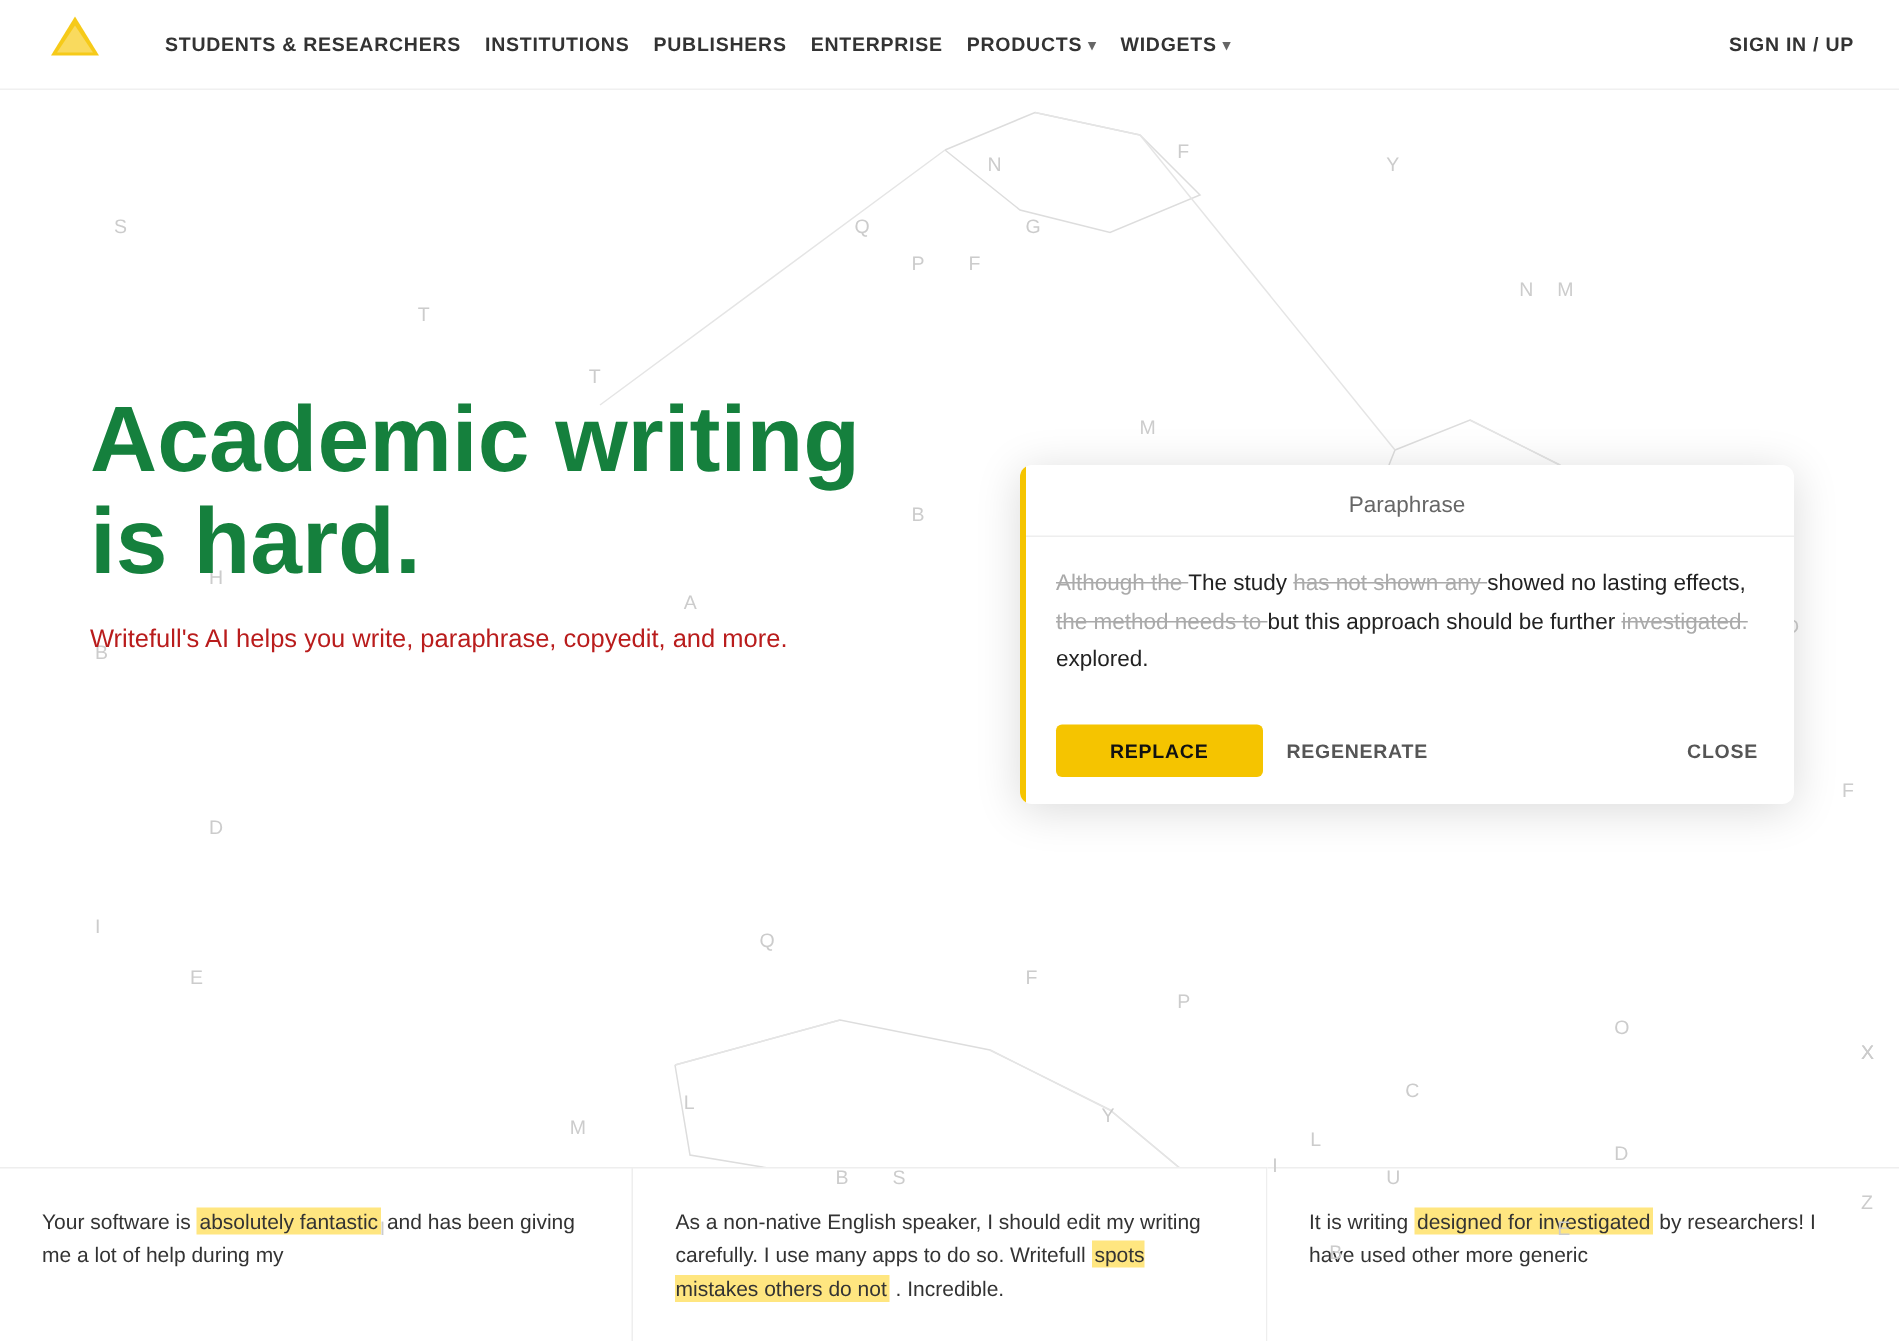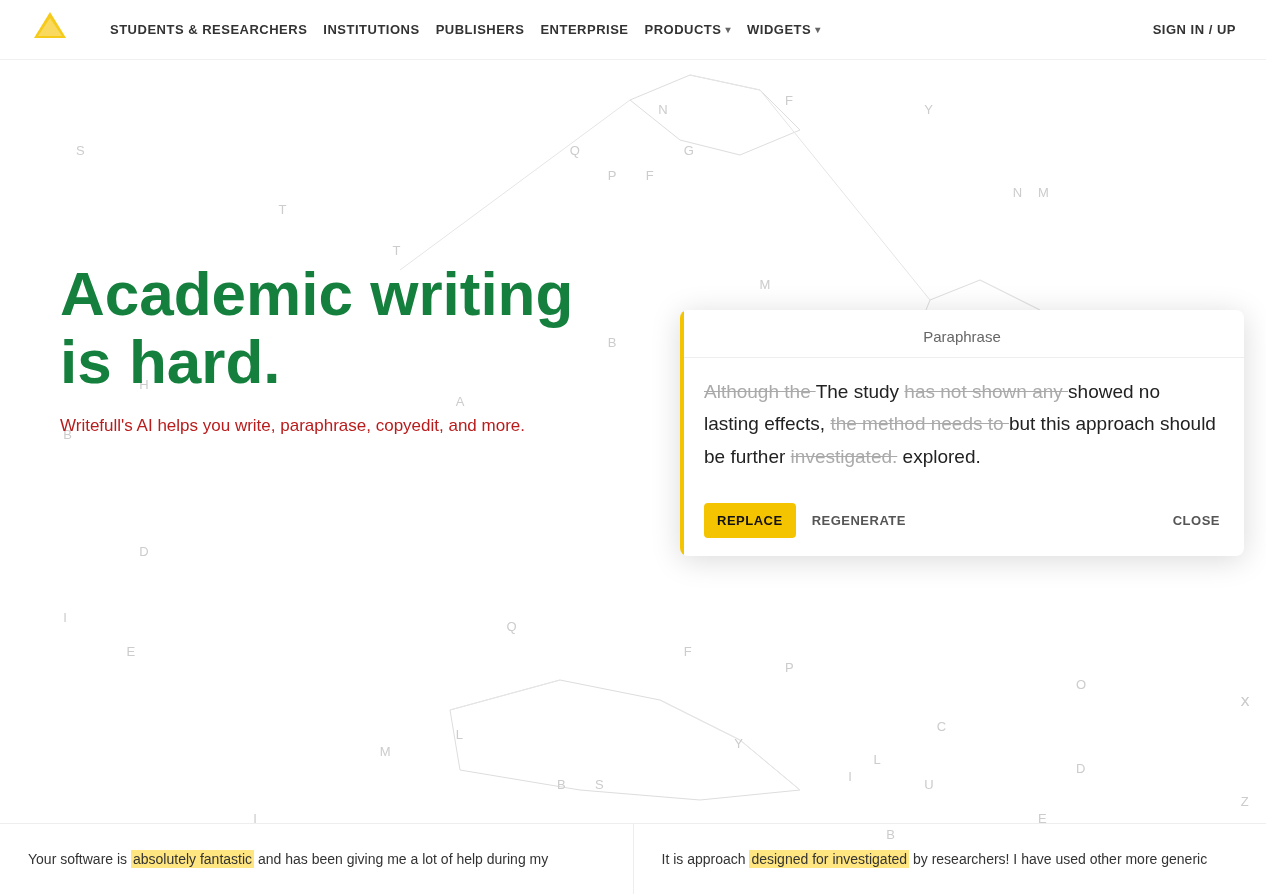"Paraphrase" .paraphrase-card { width: 564px -> 516px }
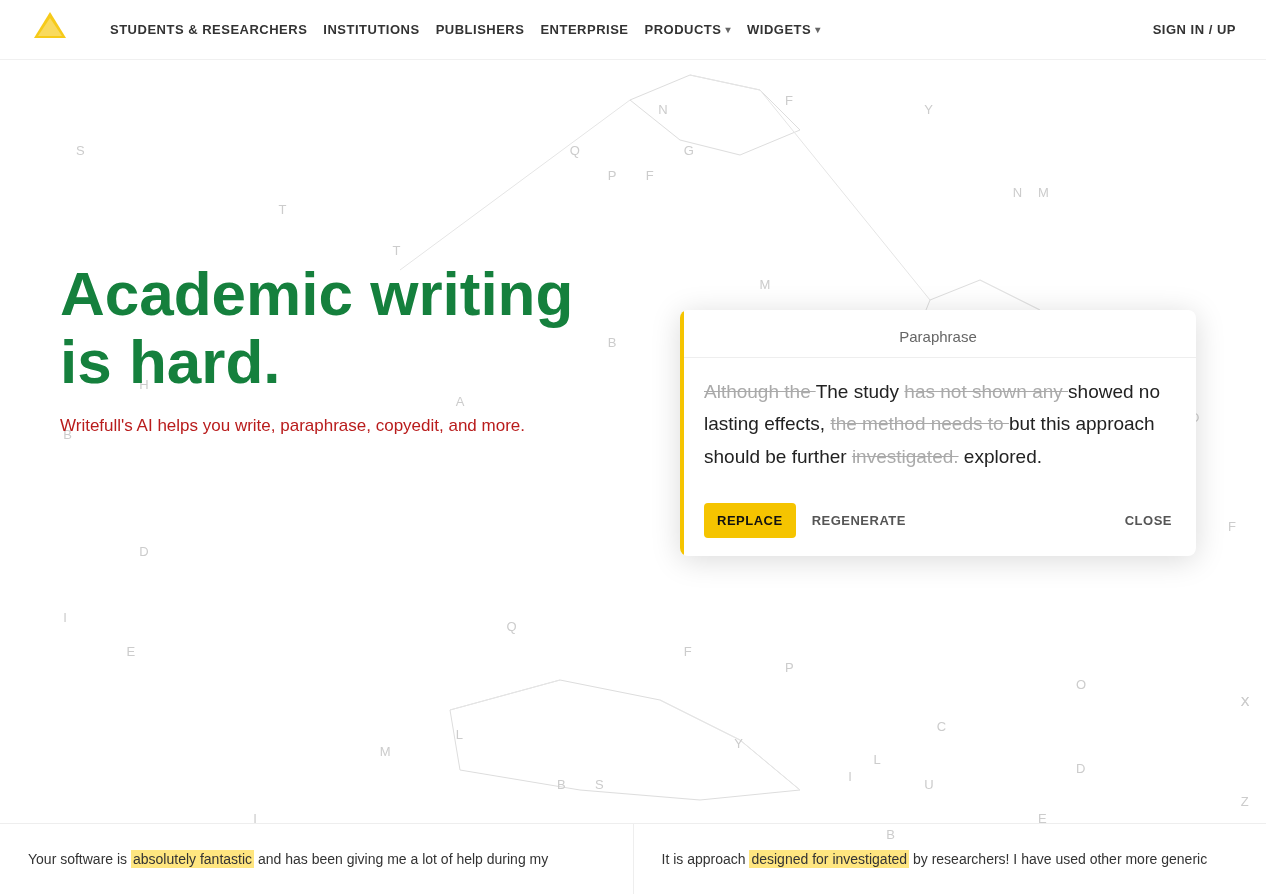"Although the The study has" .card-body { font-size: 19px -> 15px }
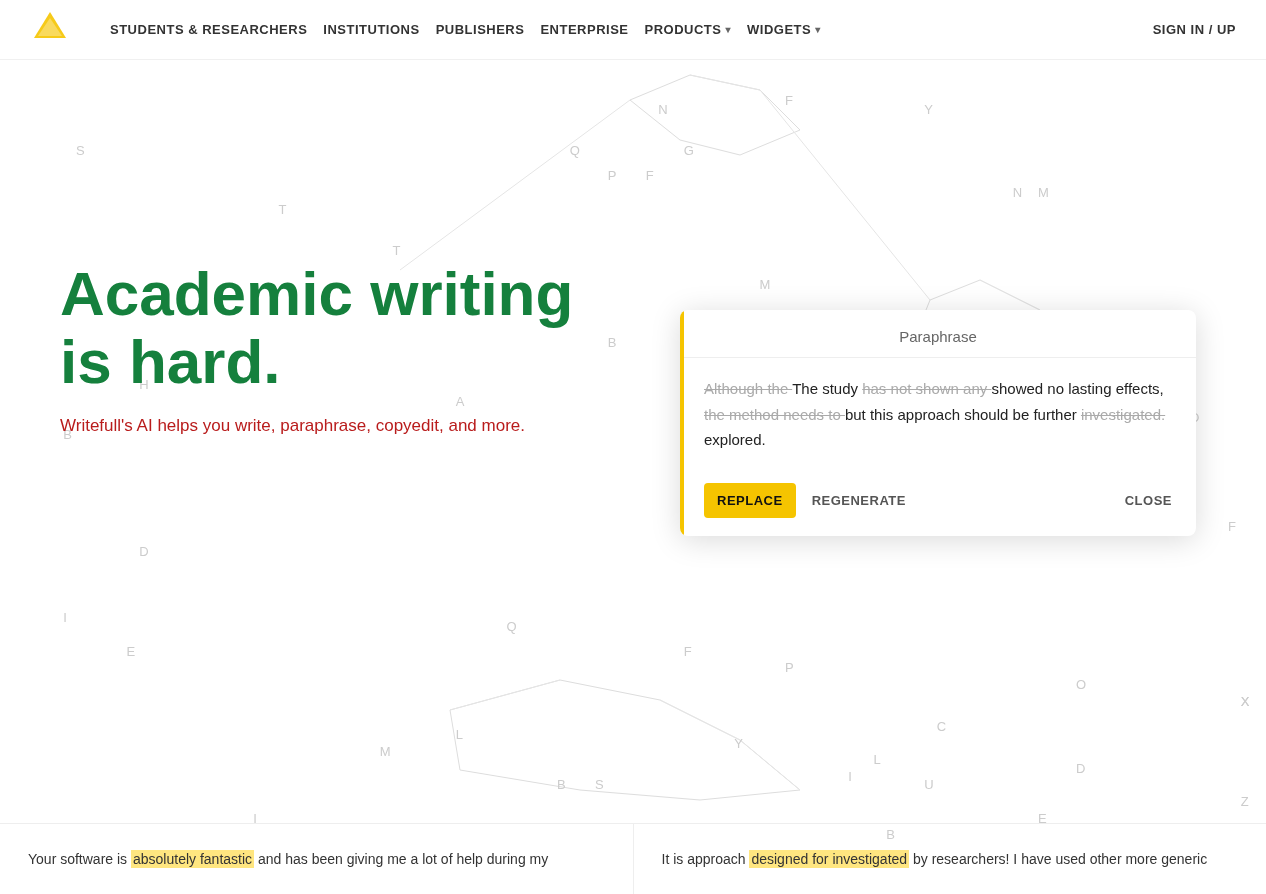"REPLACE" .btn-replace { padding: 10px 13px -> 10px 36px }
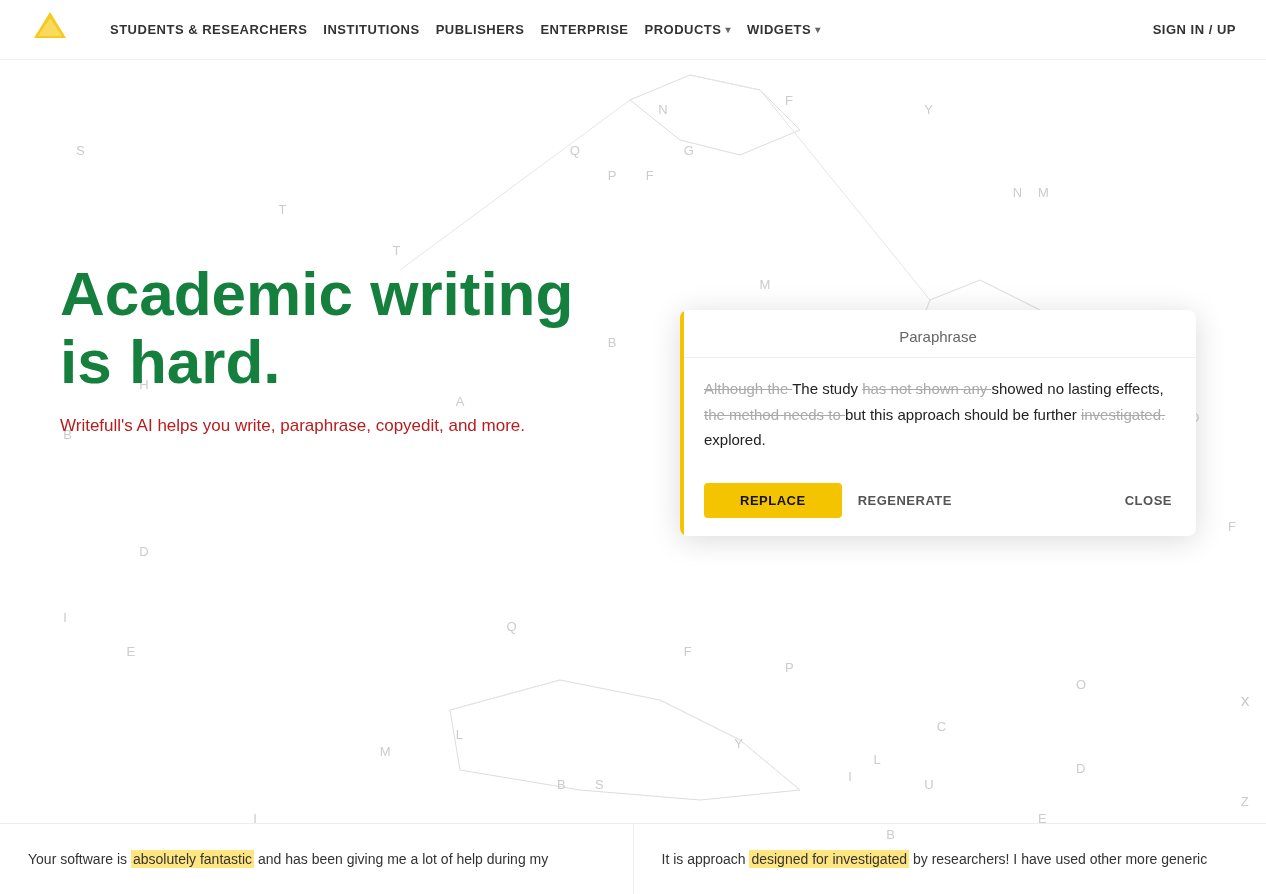"As a non-native English speaker," div.testimonial-card { html: none -> <div> <span>As a non-native English speaker, I should edit my writing carefully. I use many apps to do so. Writefull </span><span>spots mistakes others do not</span><span> . Incredible.</span> </div> }
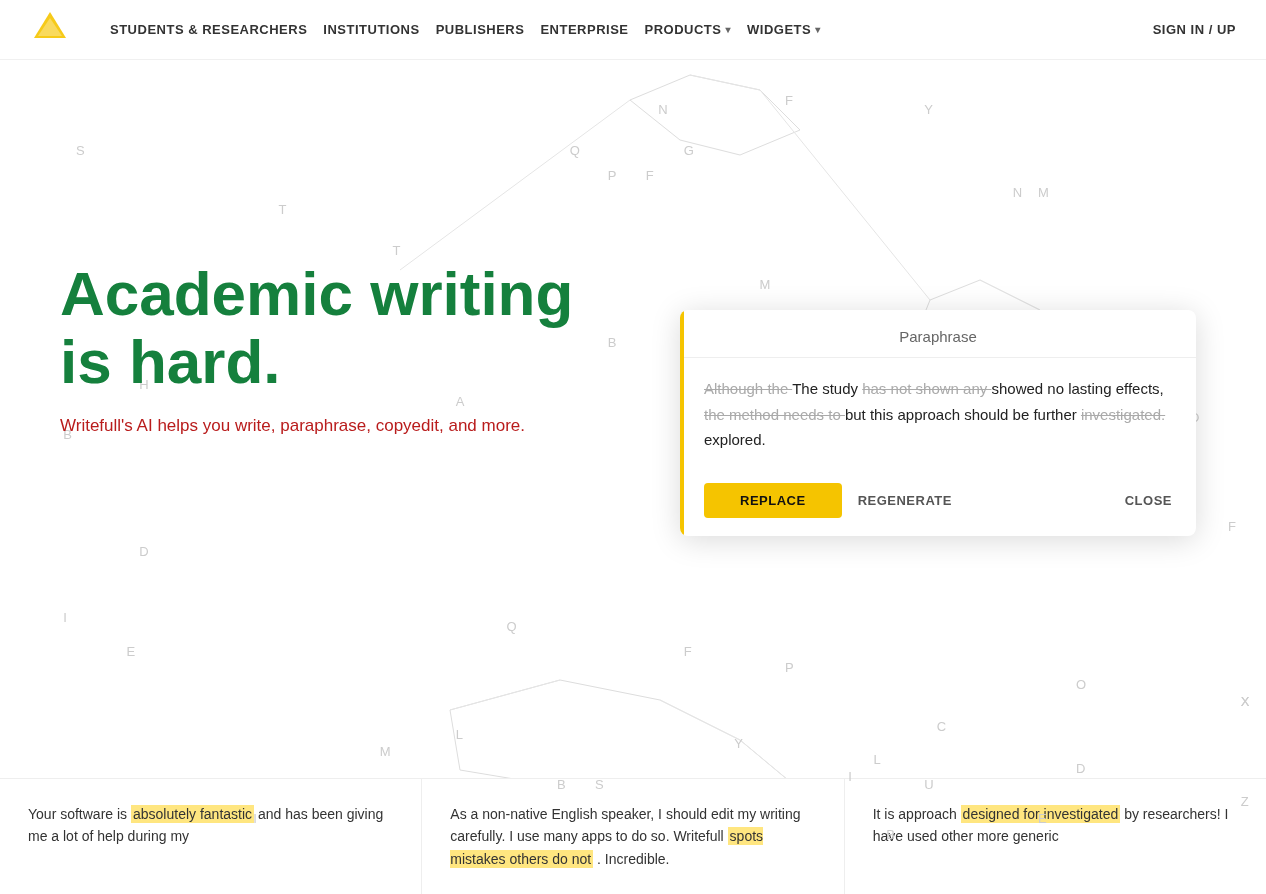"It is approach" span { text: approach -> writing }
